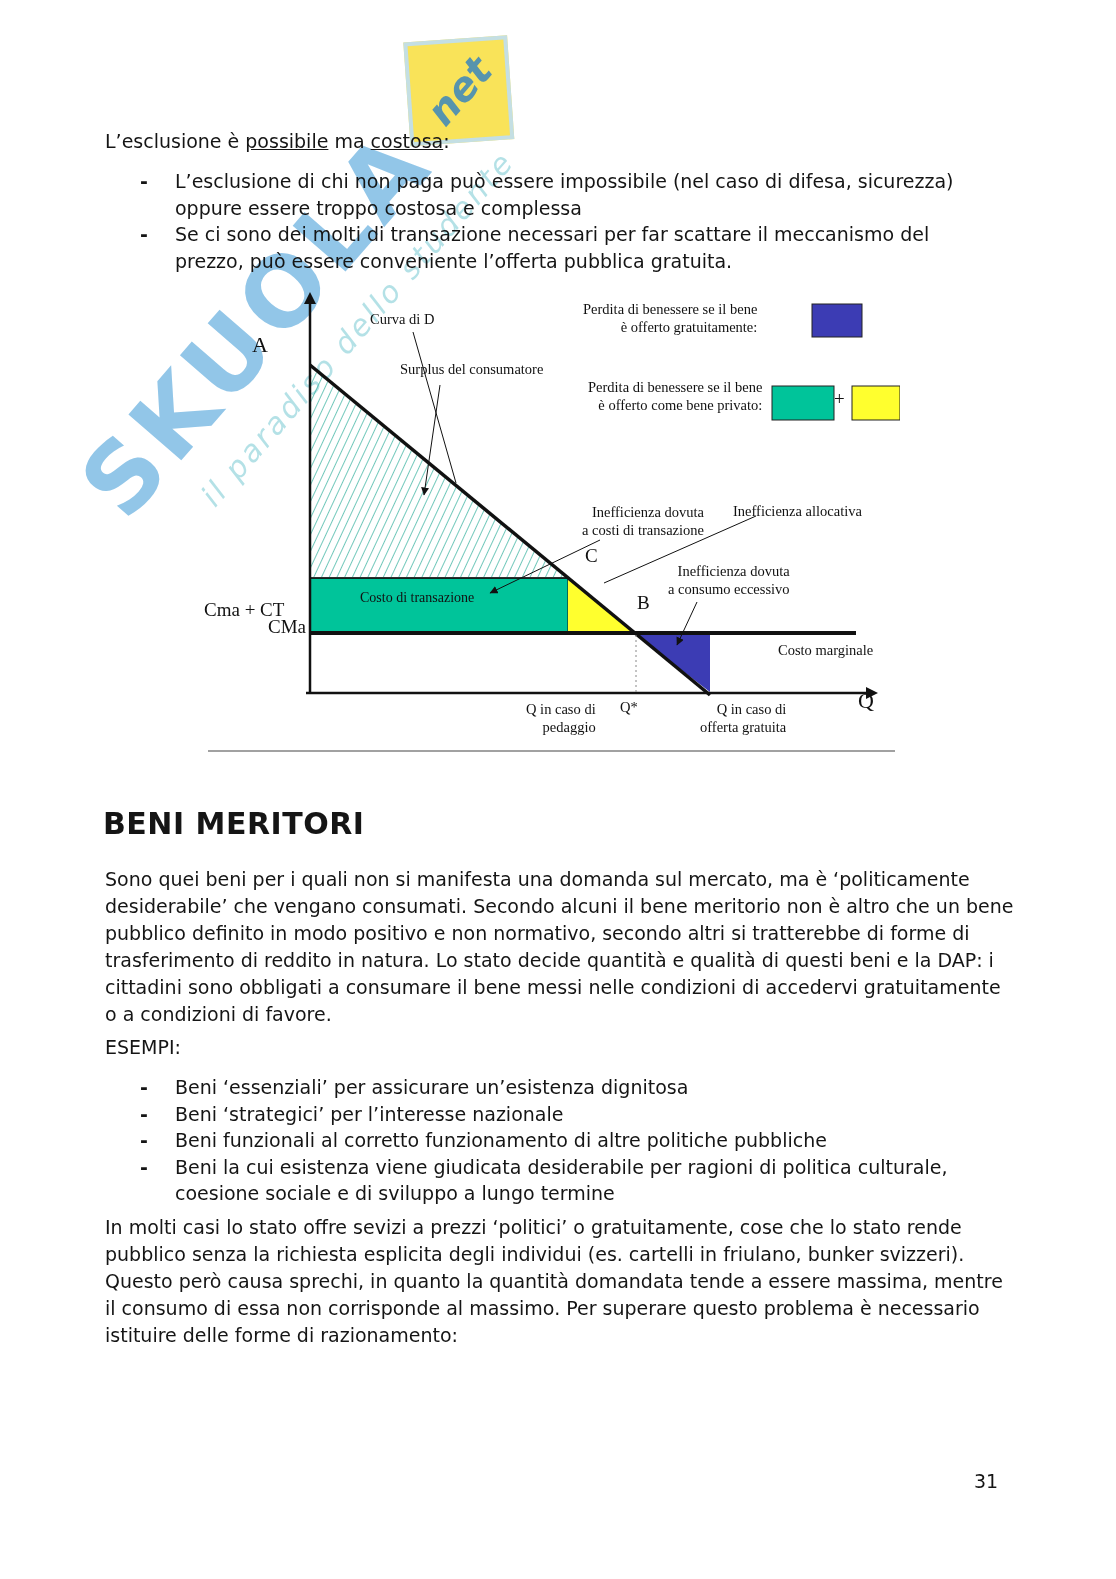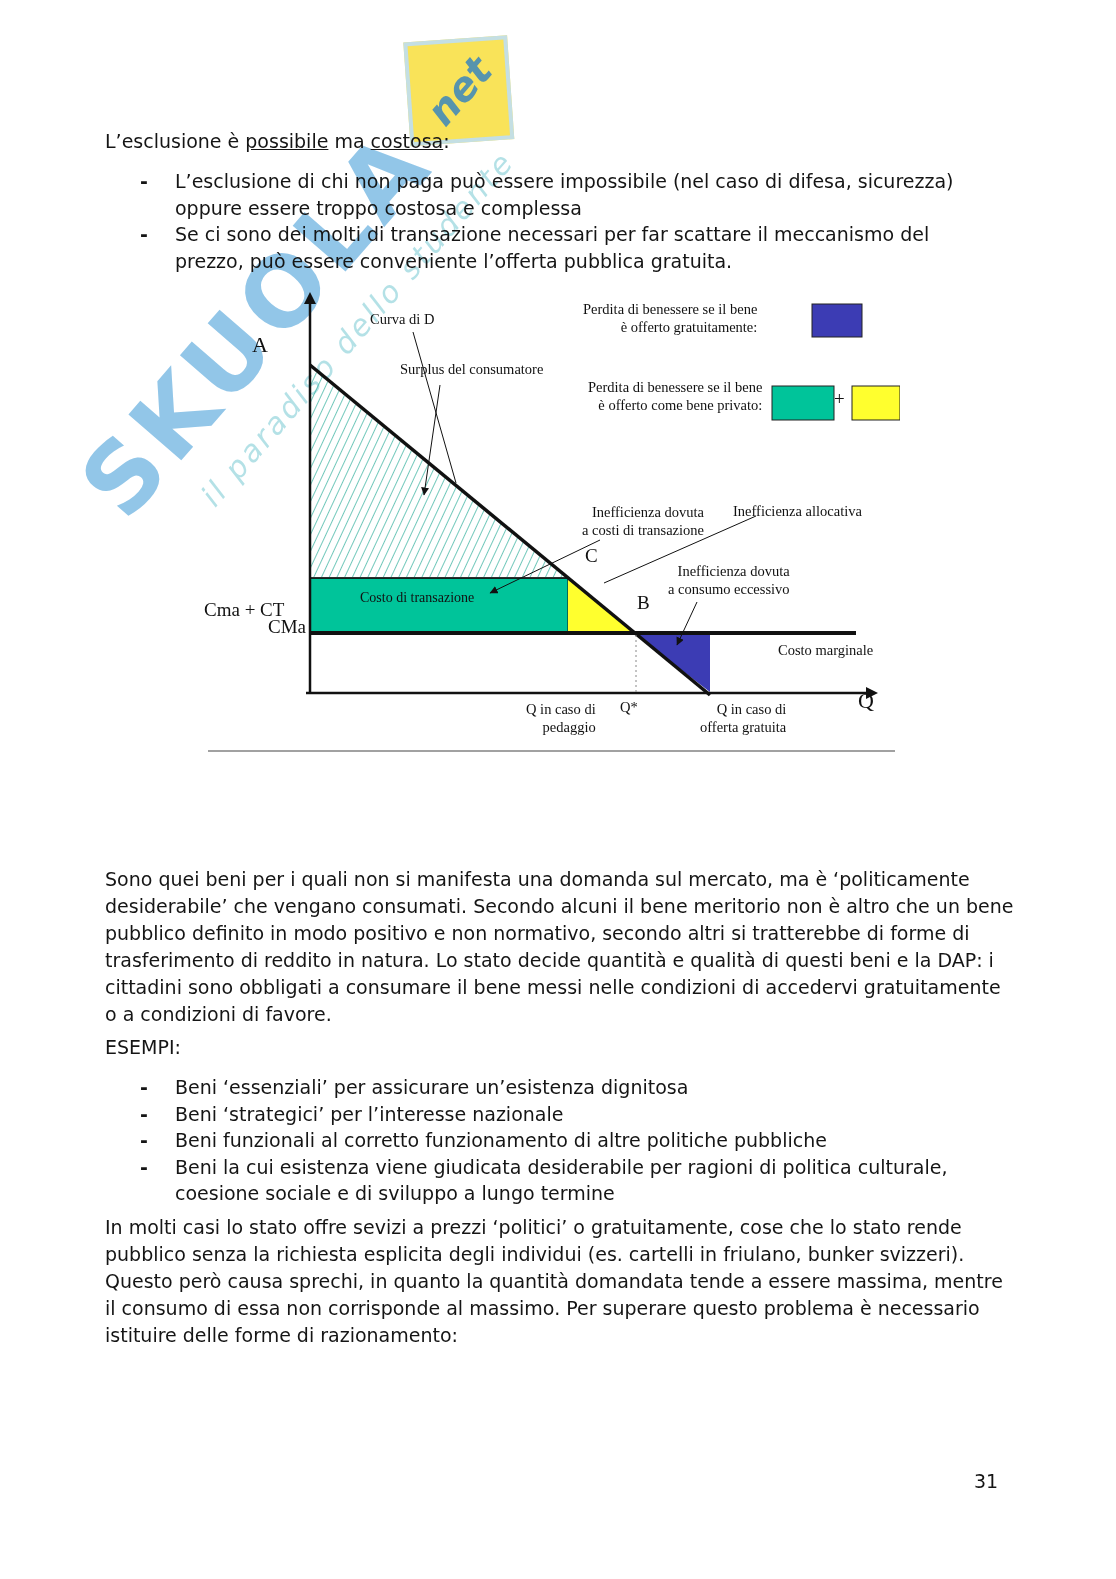"BENI MERITORI" div.abs { html: none -> <div>BENI MERITORI</div> }
